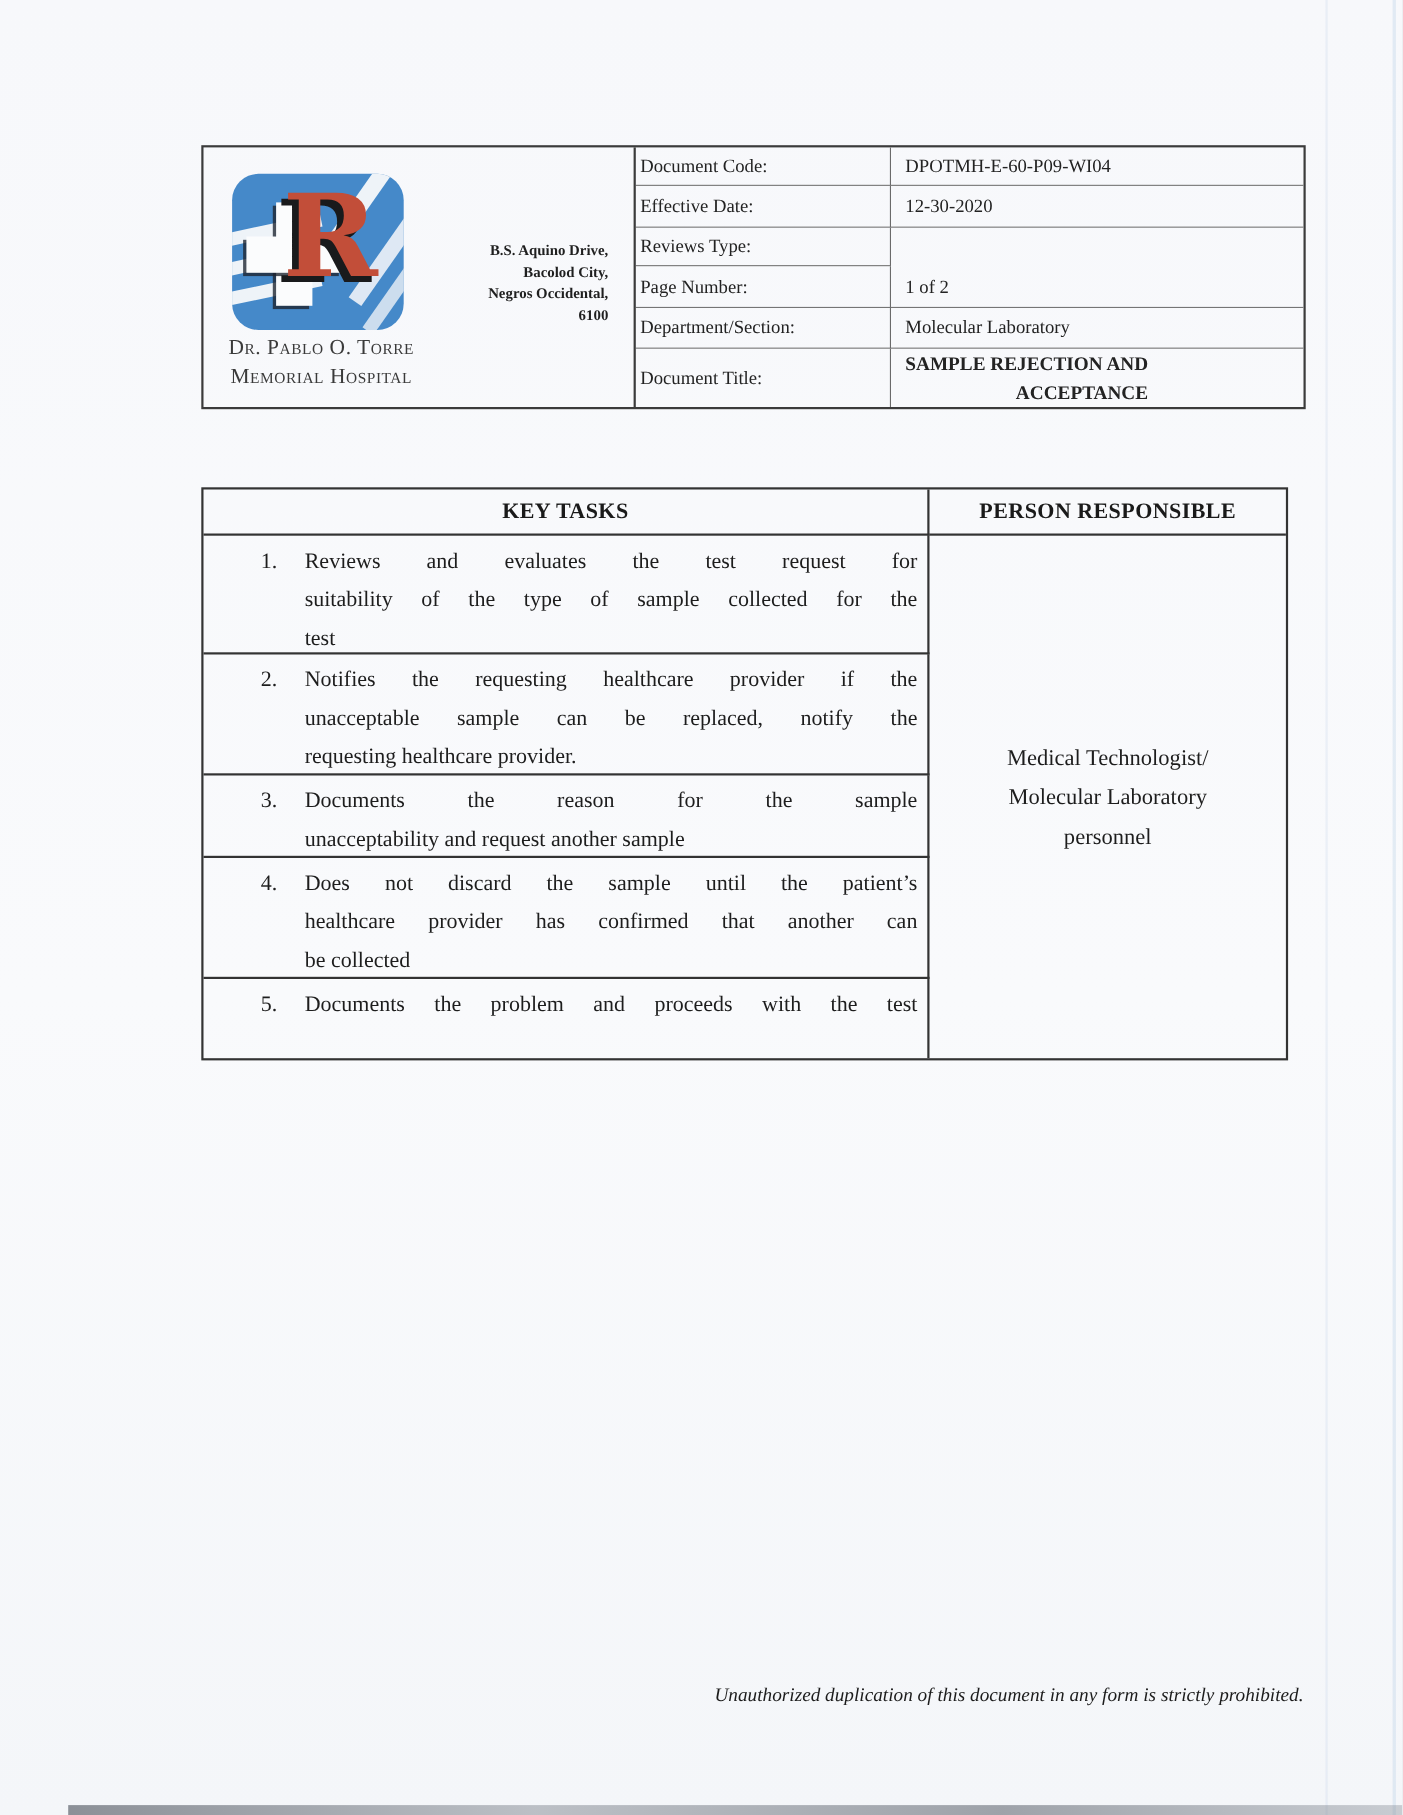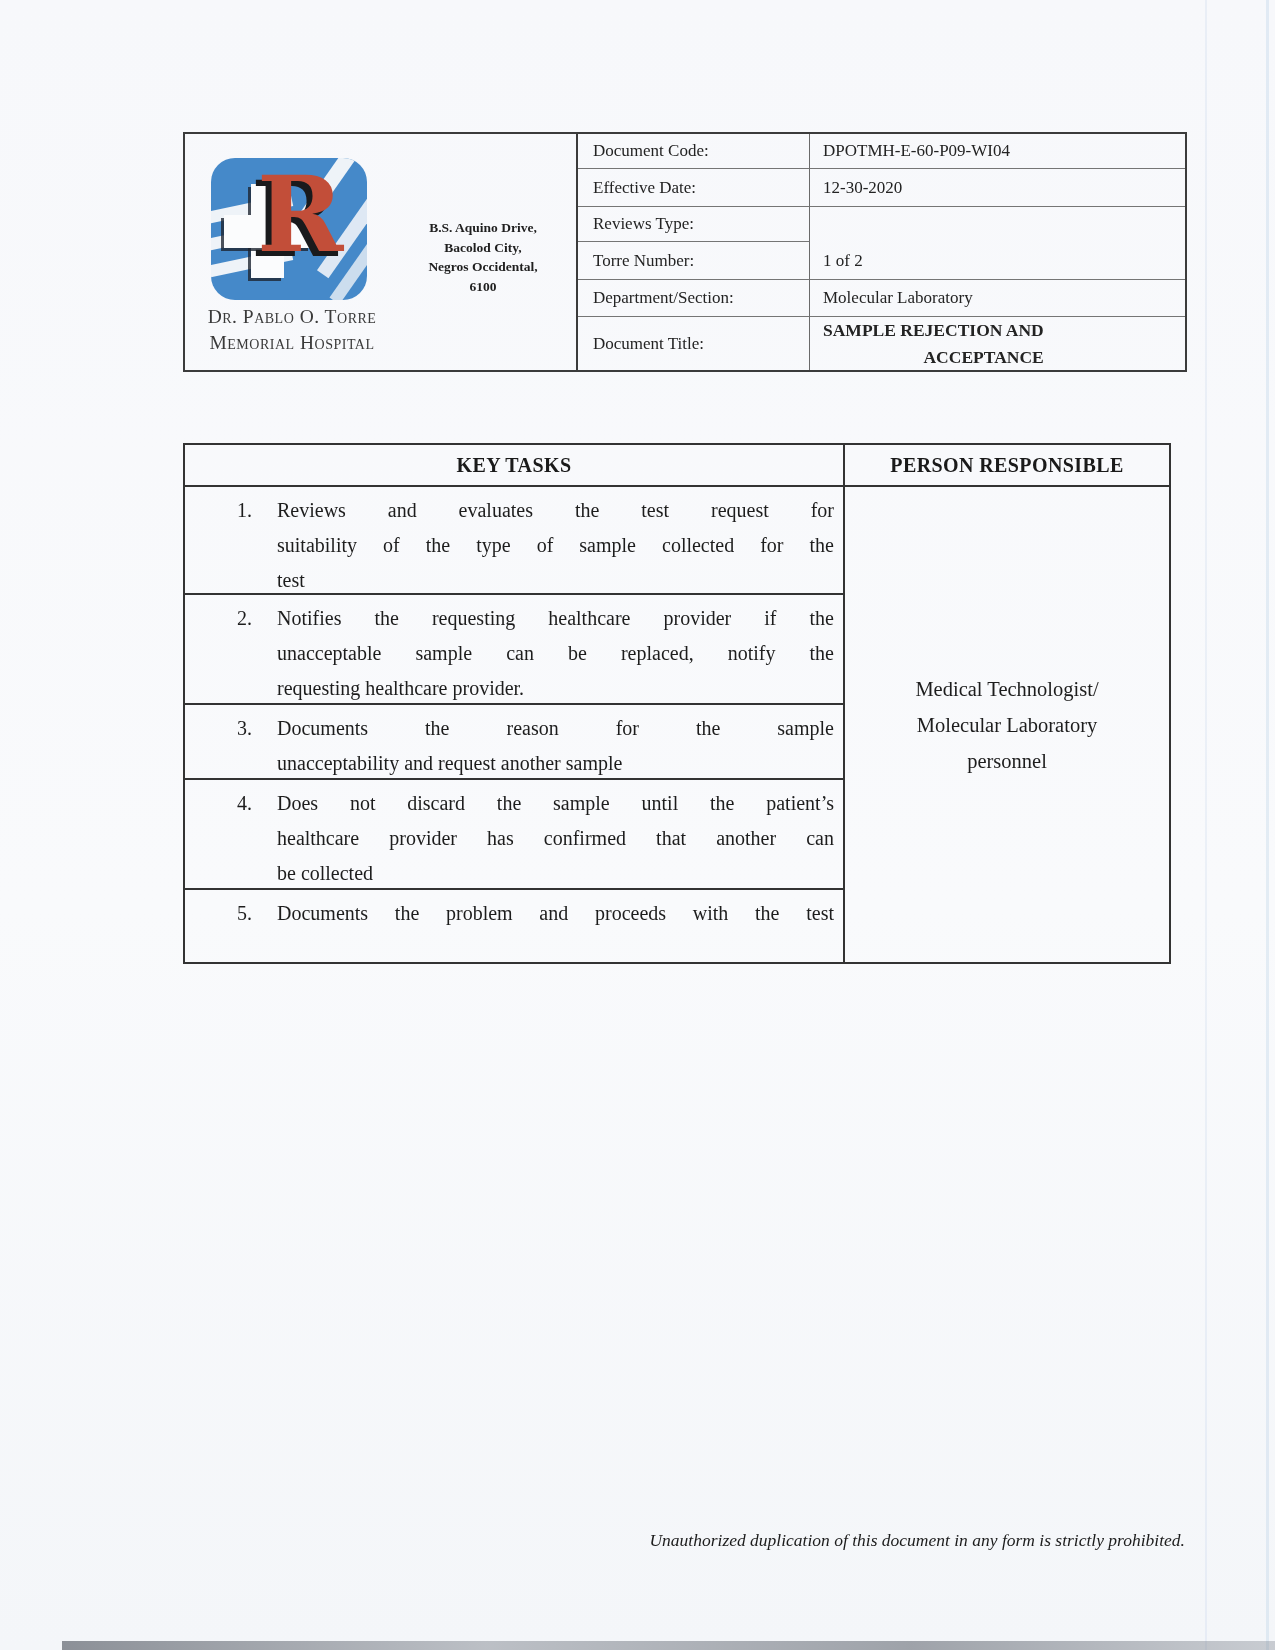"Document Code:" .meta-label { padding-left: 15px -> 4px }
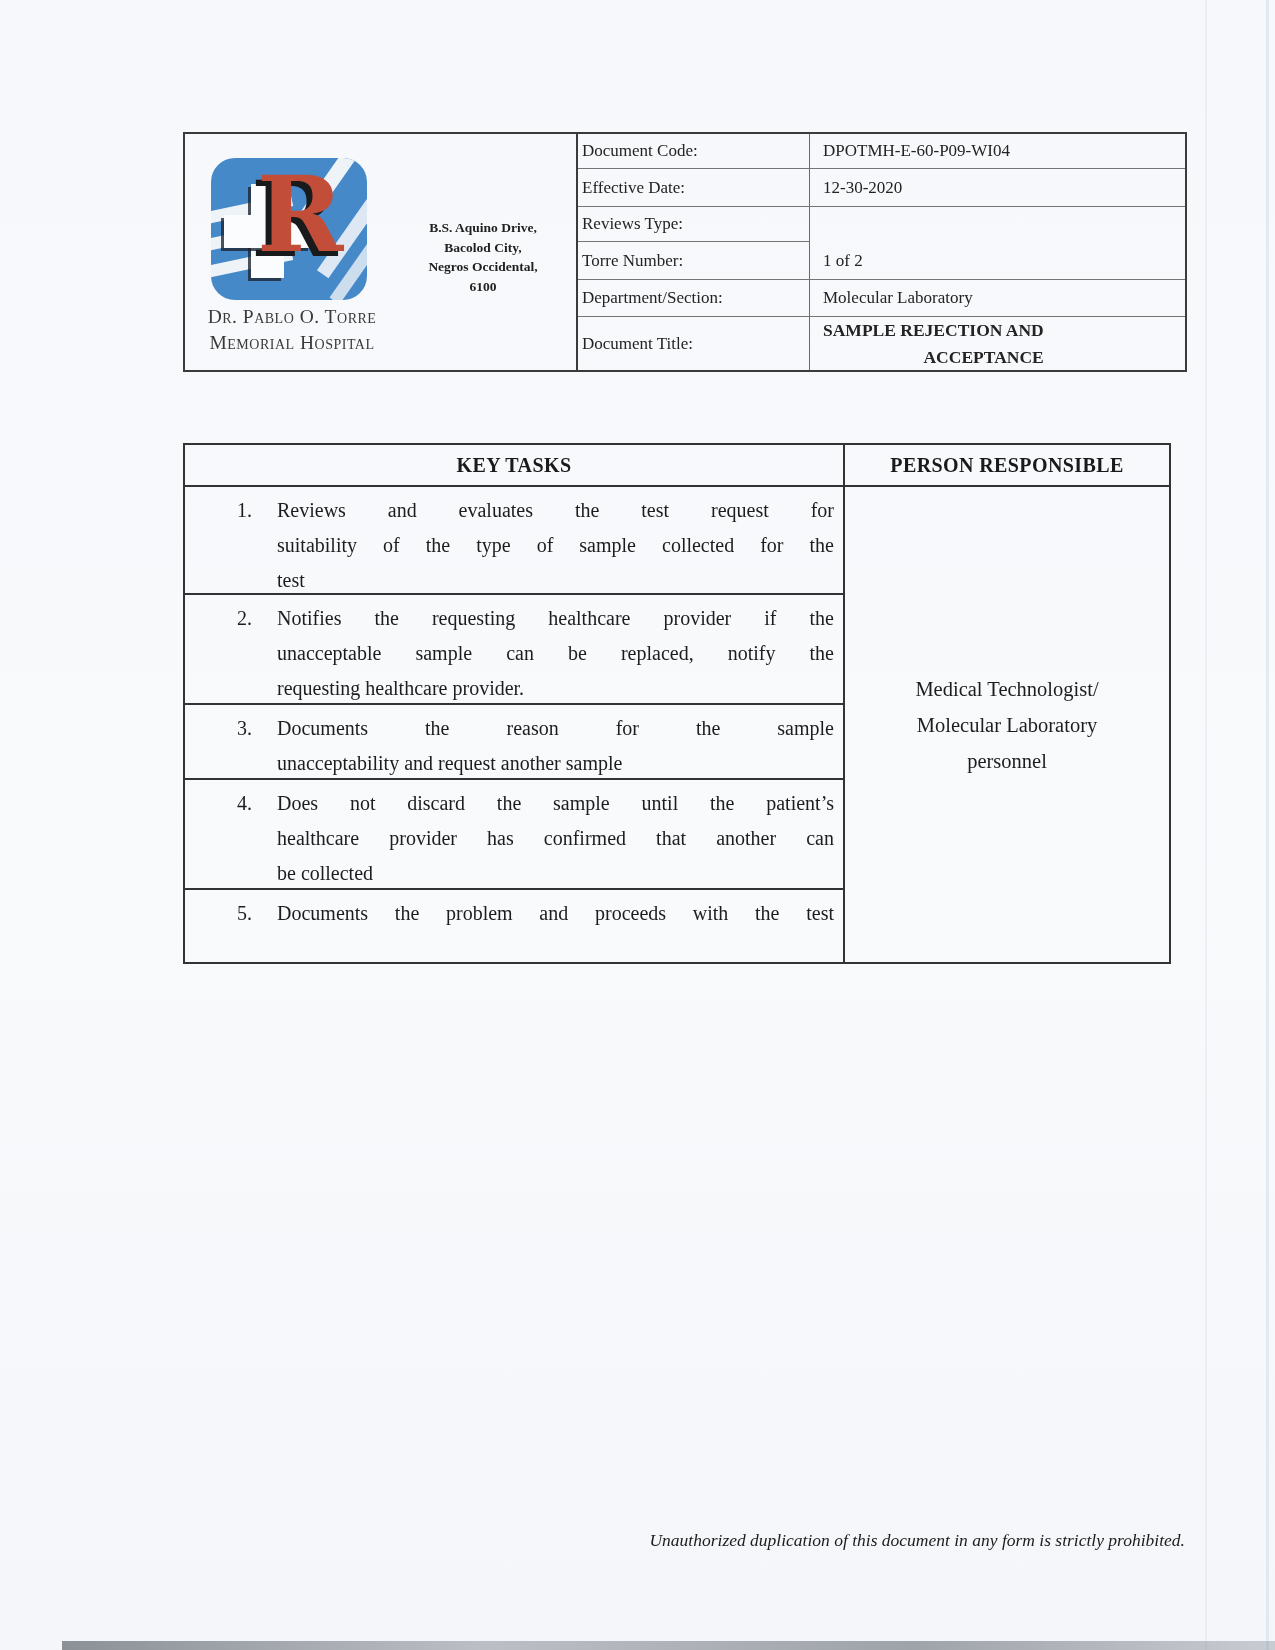"B.S. Aquino Drive," .address { left: 212px -> 196px; text-align: center -> right }
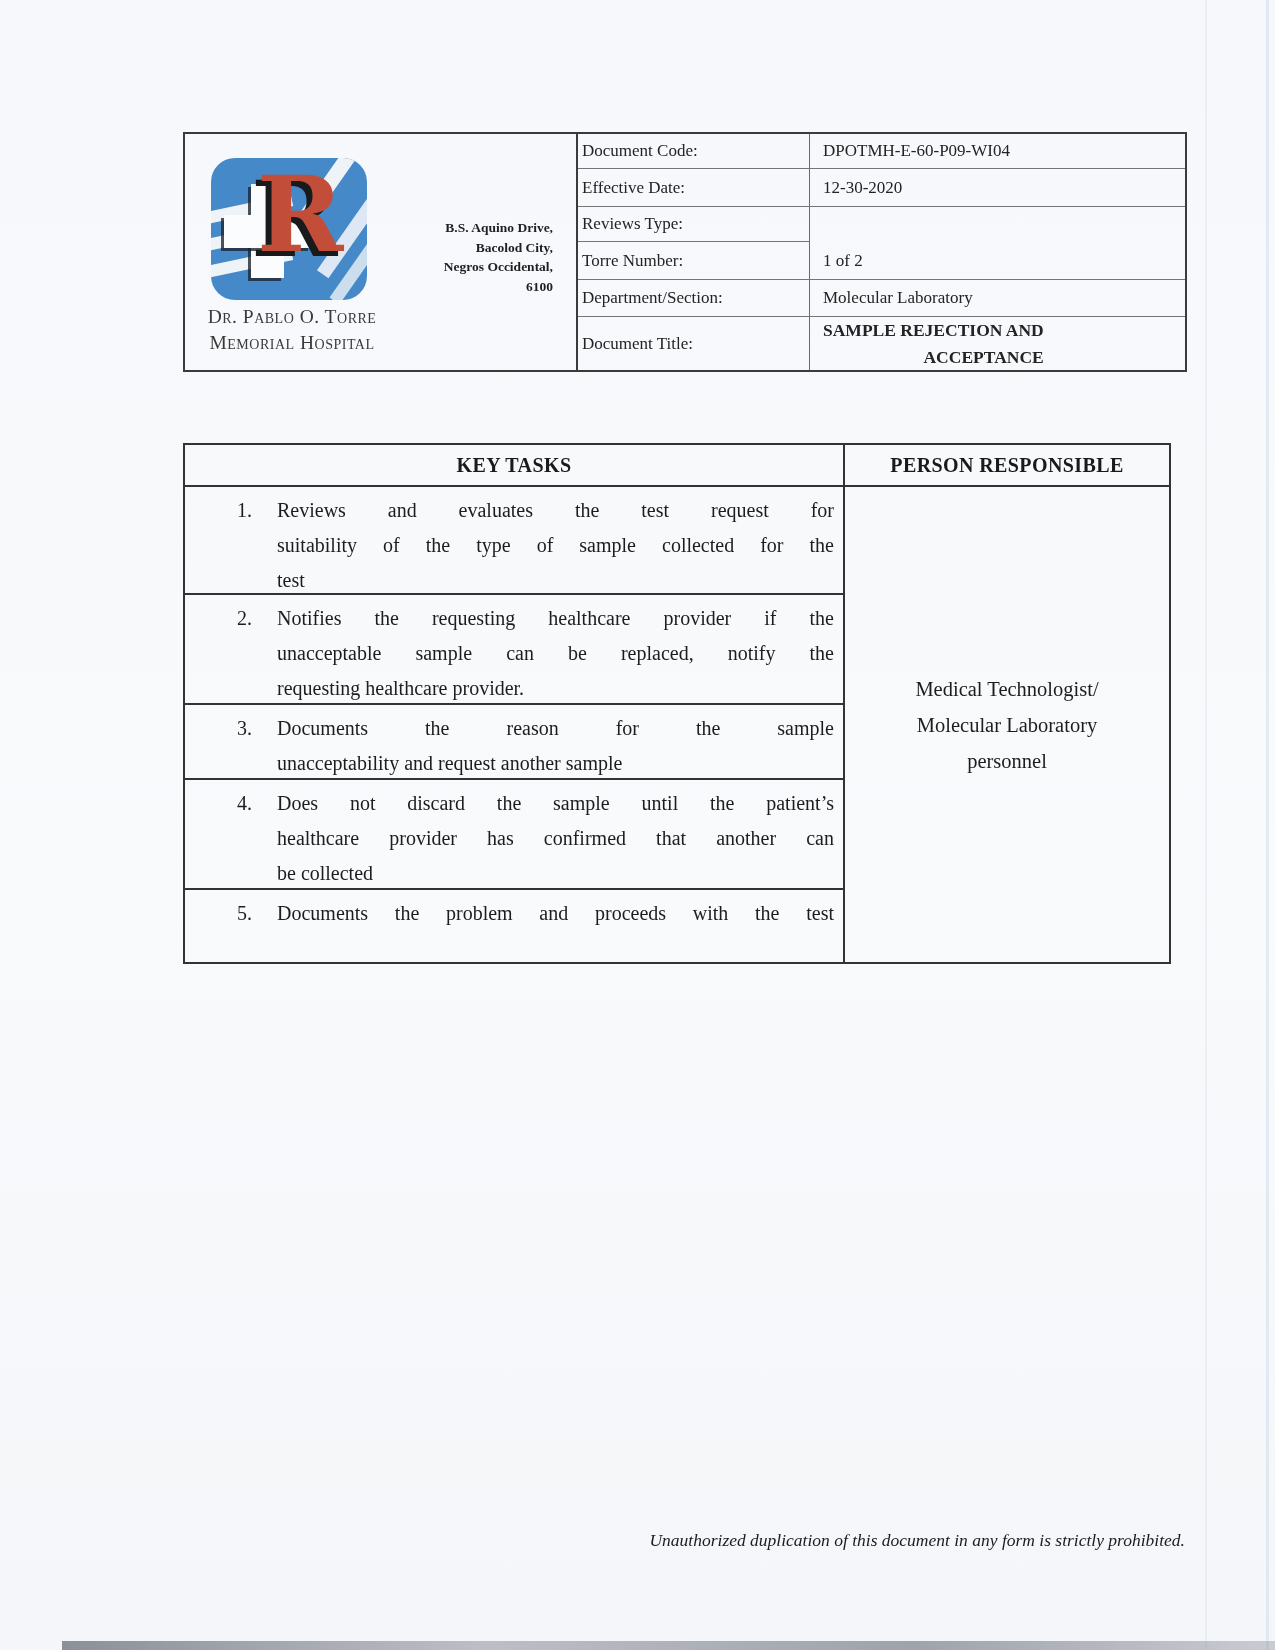"Torre Number:" div.meta-label { text: Torre -> Page }
